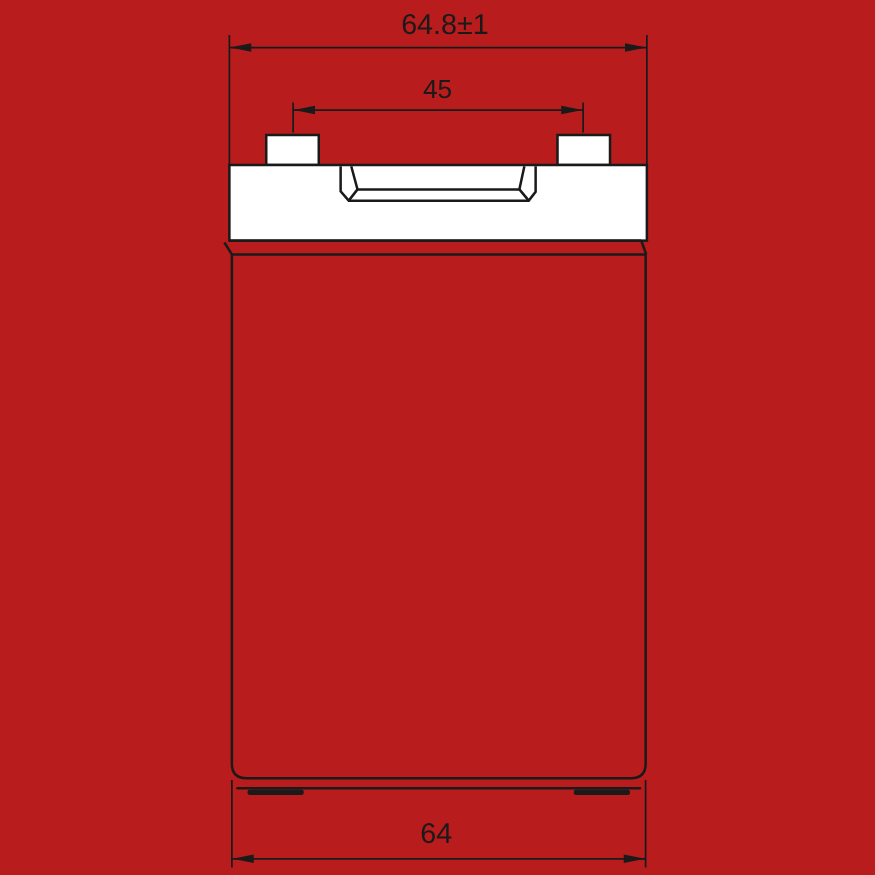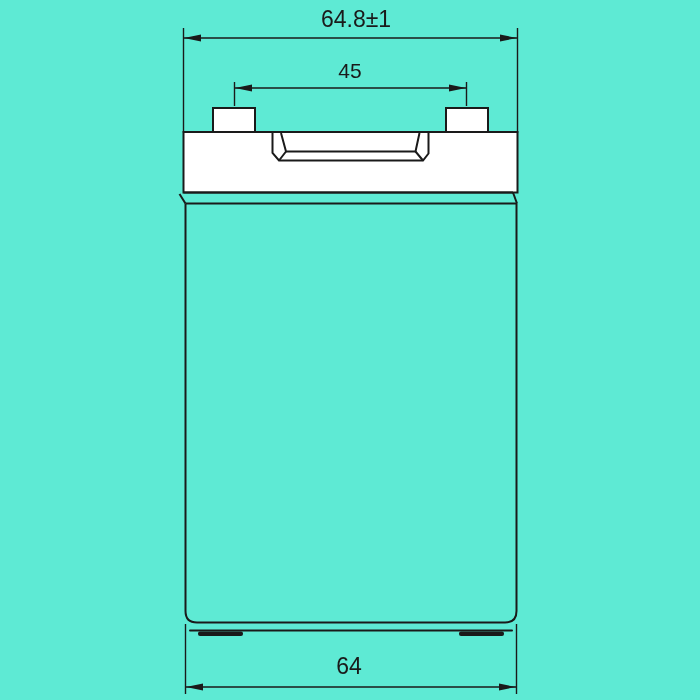"64.8±1" .canvas-wrap { background: #5eead4 -> #b91c1c }
